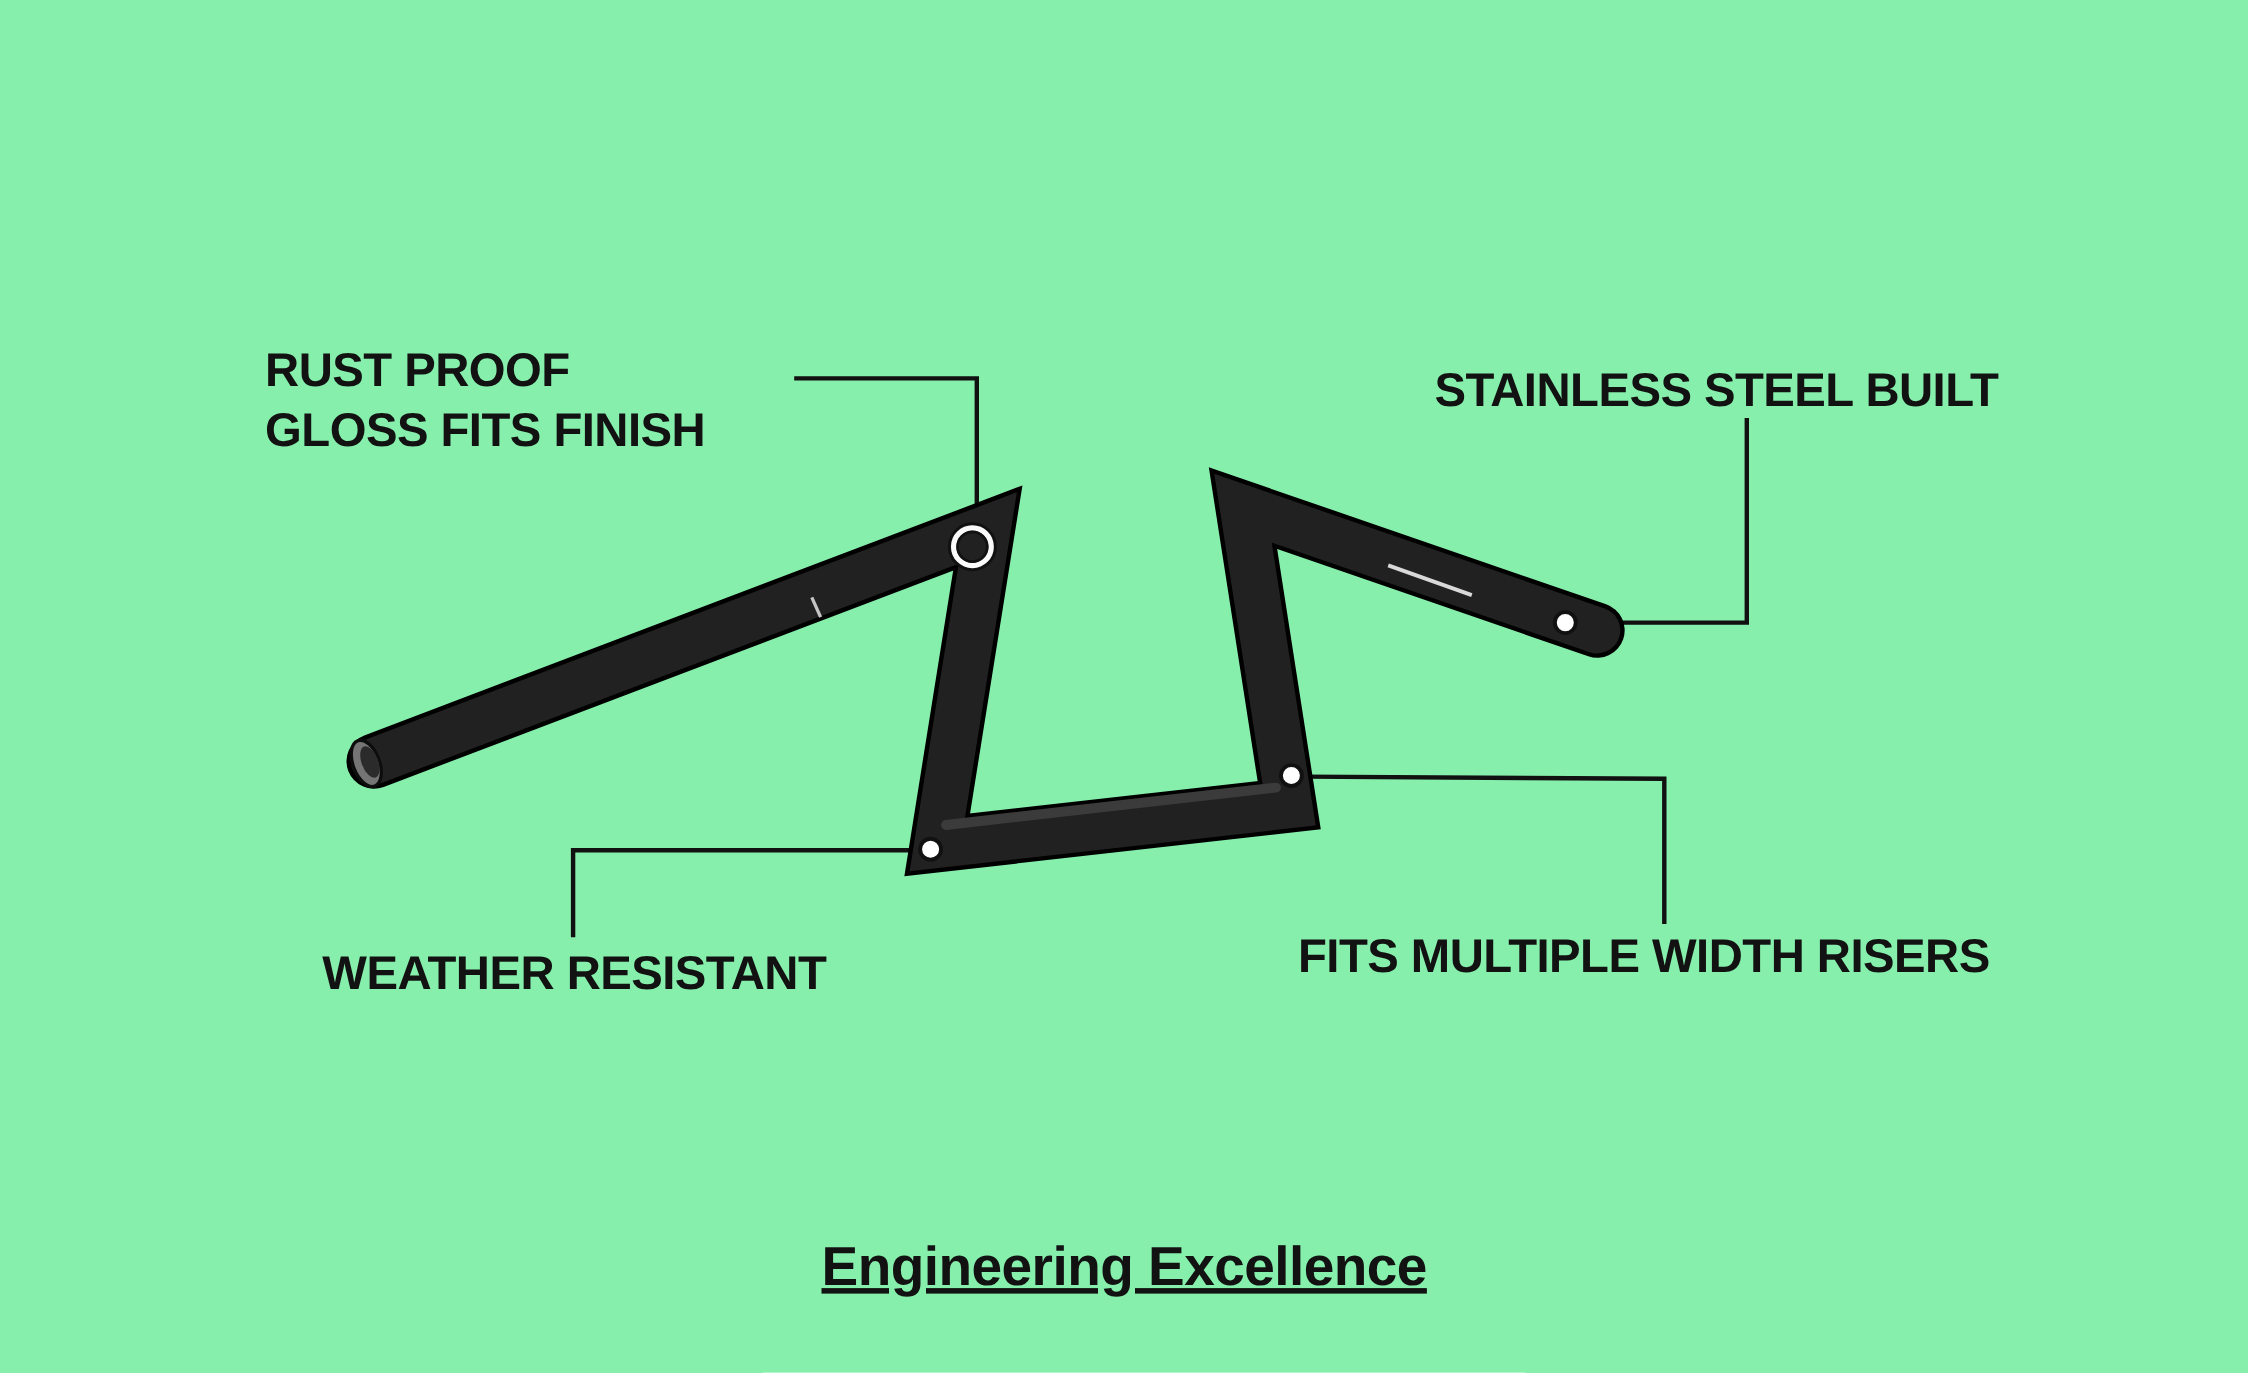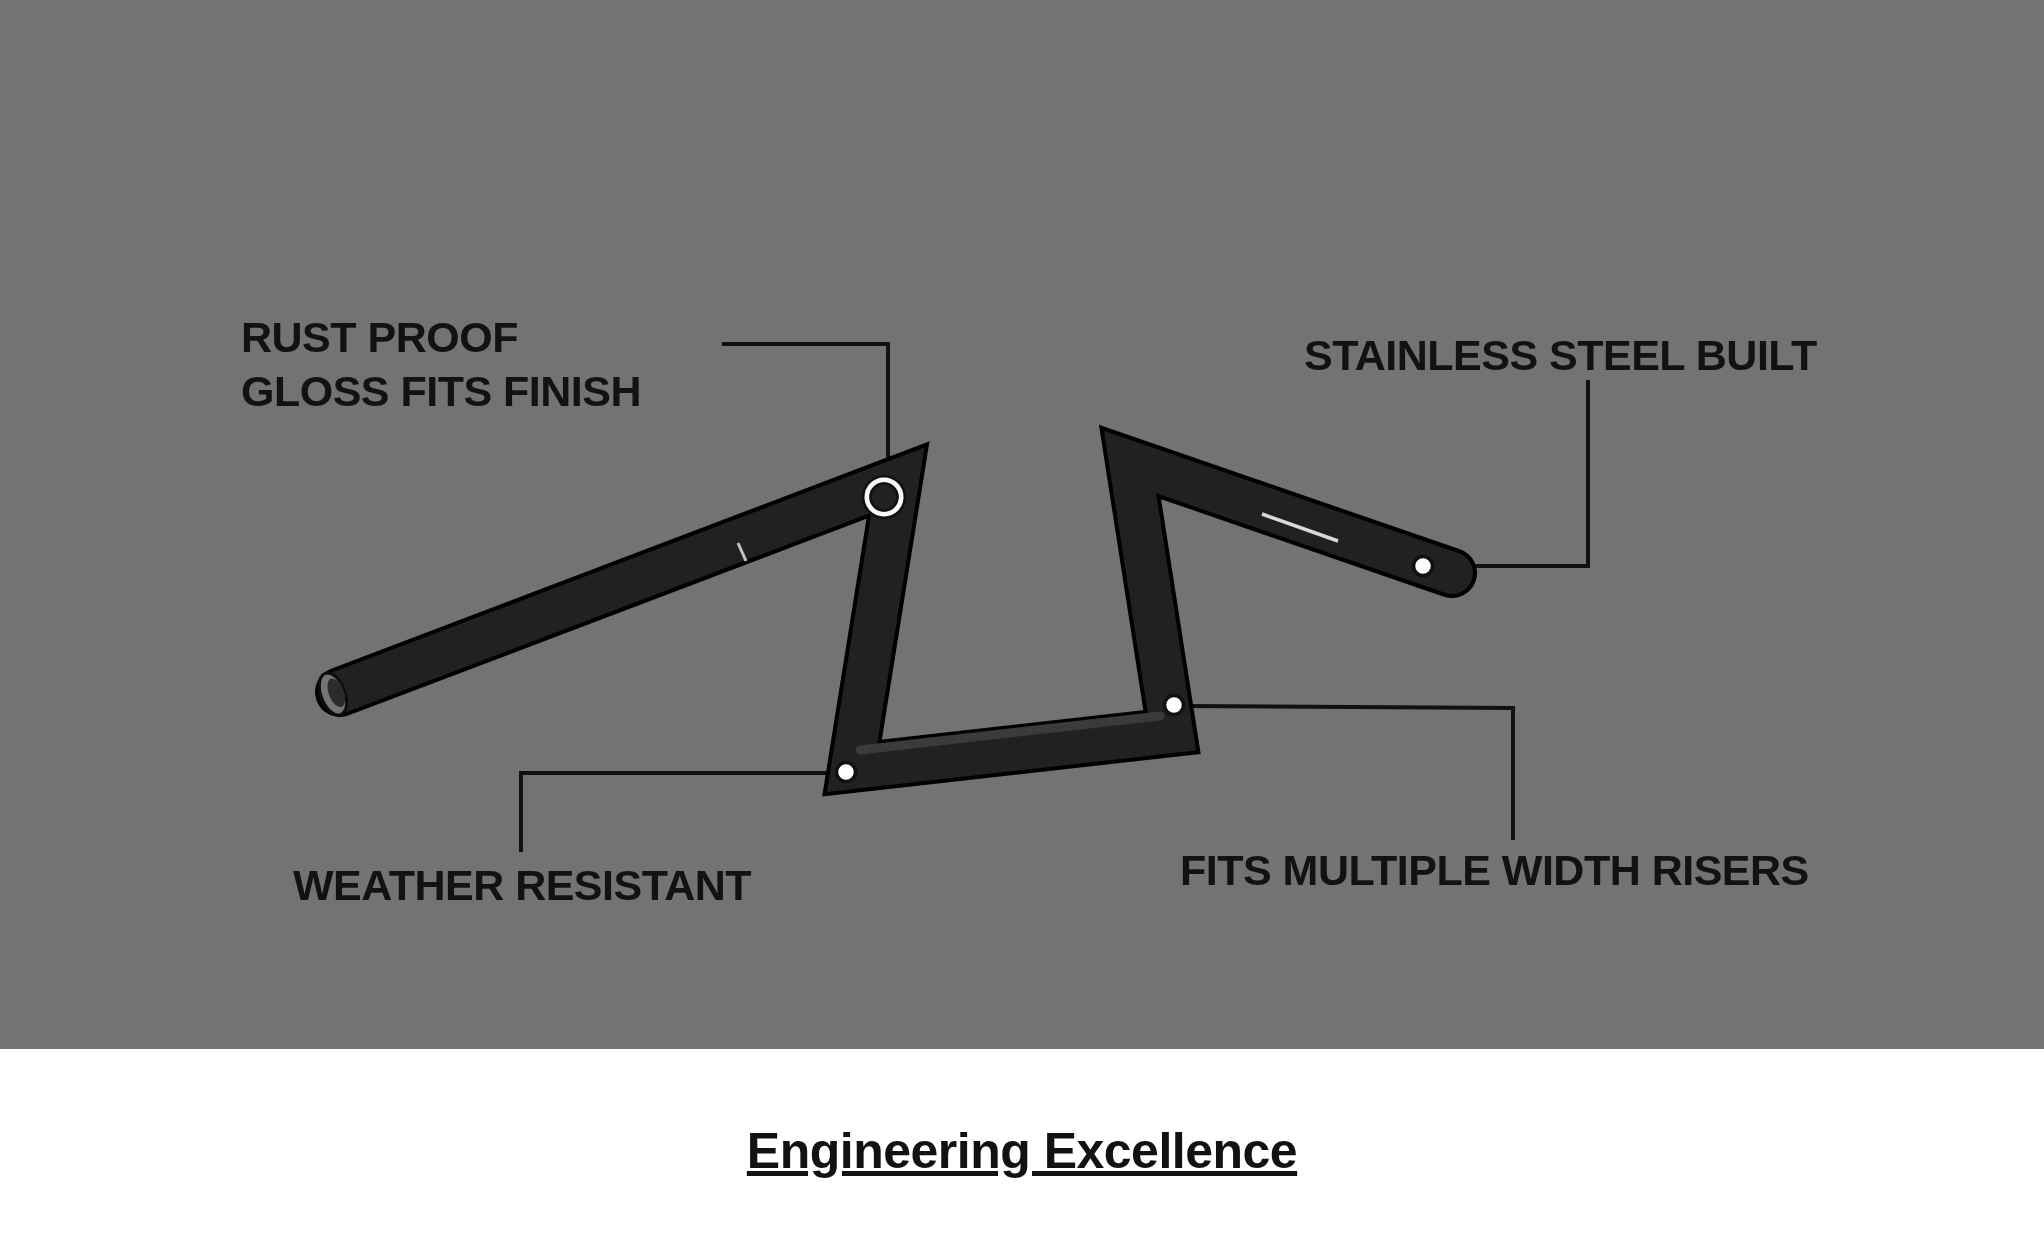"RUST PROOF" .canvas { background: #737373 -> #86efac; height: 1049px -> 1248px }
